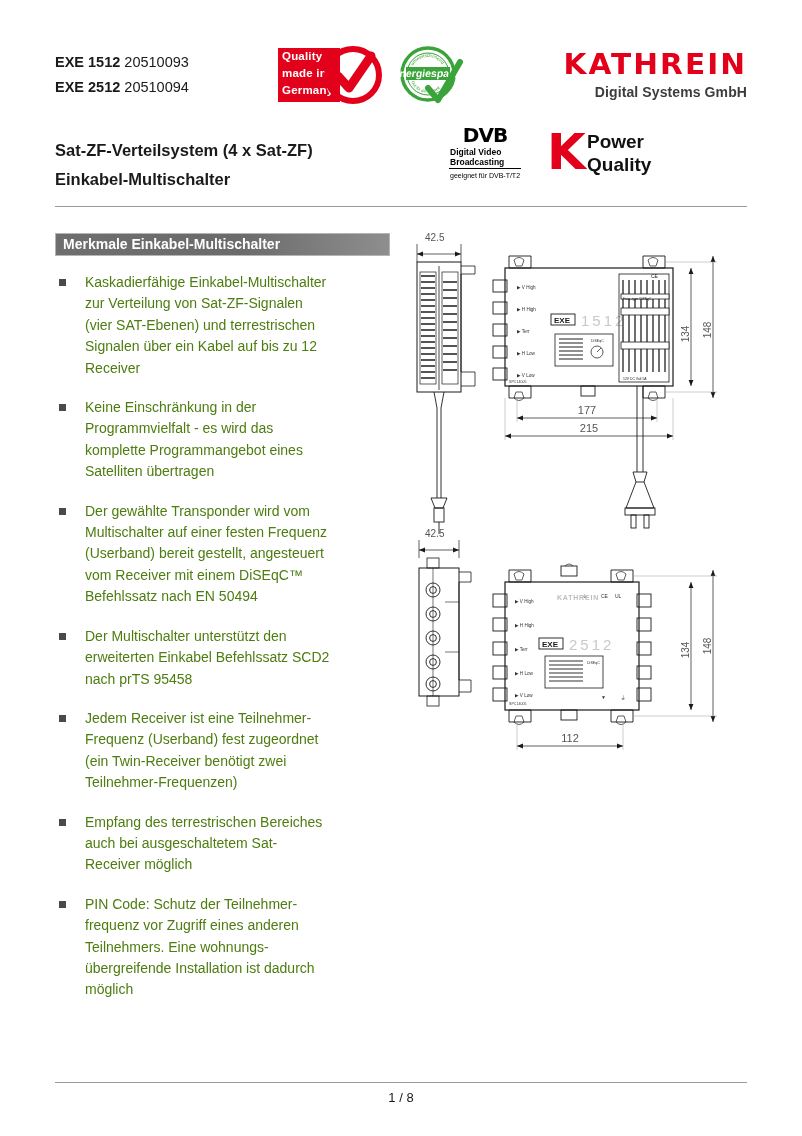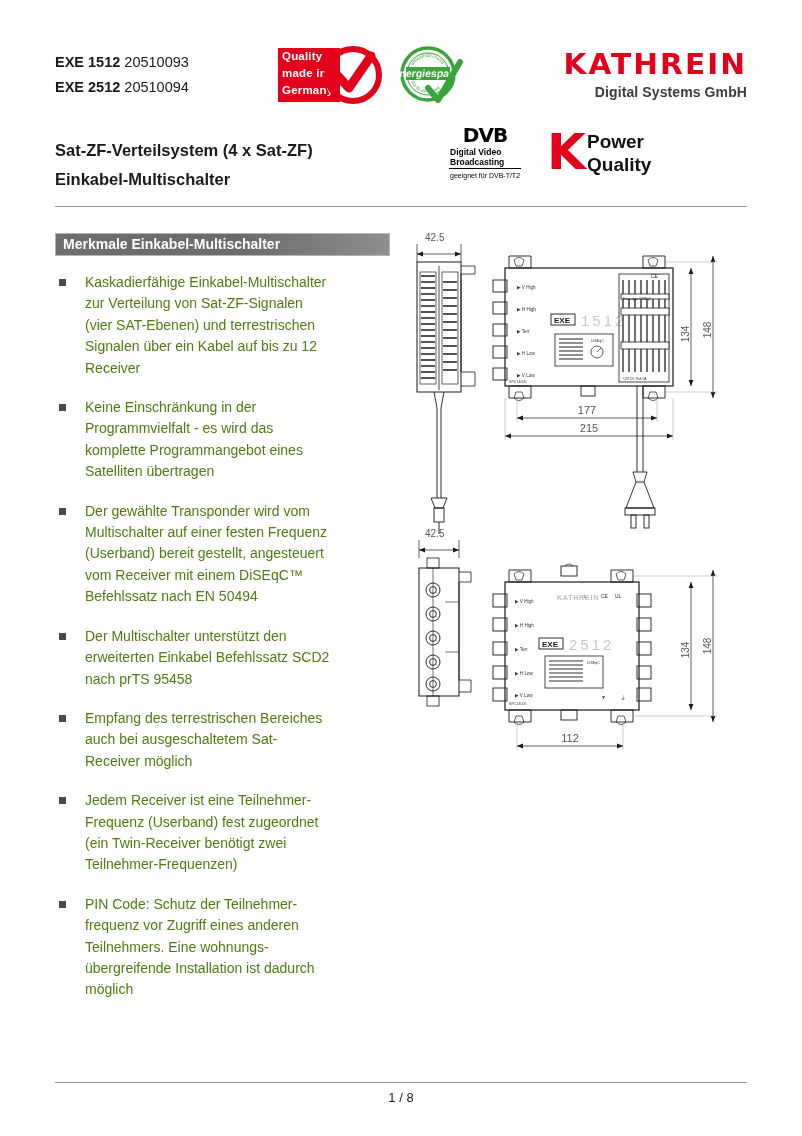"Empfang des terrestrischen Bereiches" div.feature { order: before "Jedem Receiver ist eine Teilnehmer-" -> after "Jedem Receiver ist eine Teilnehmer-" }
